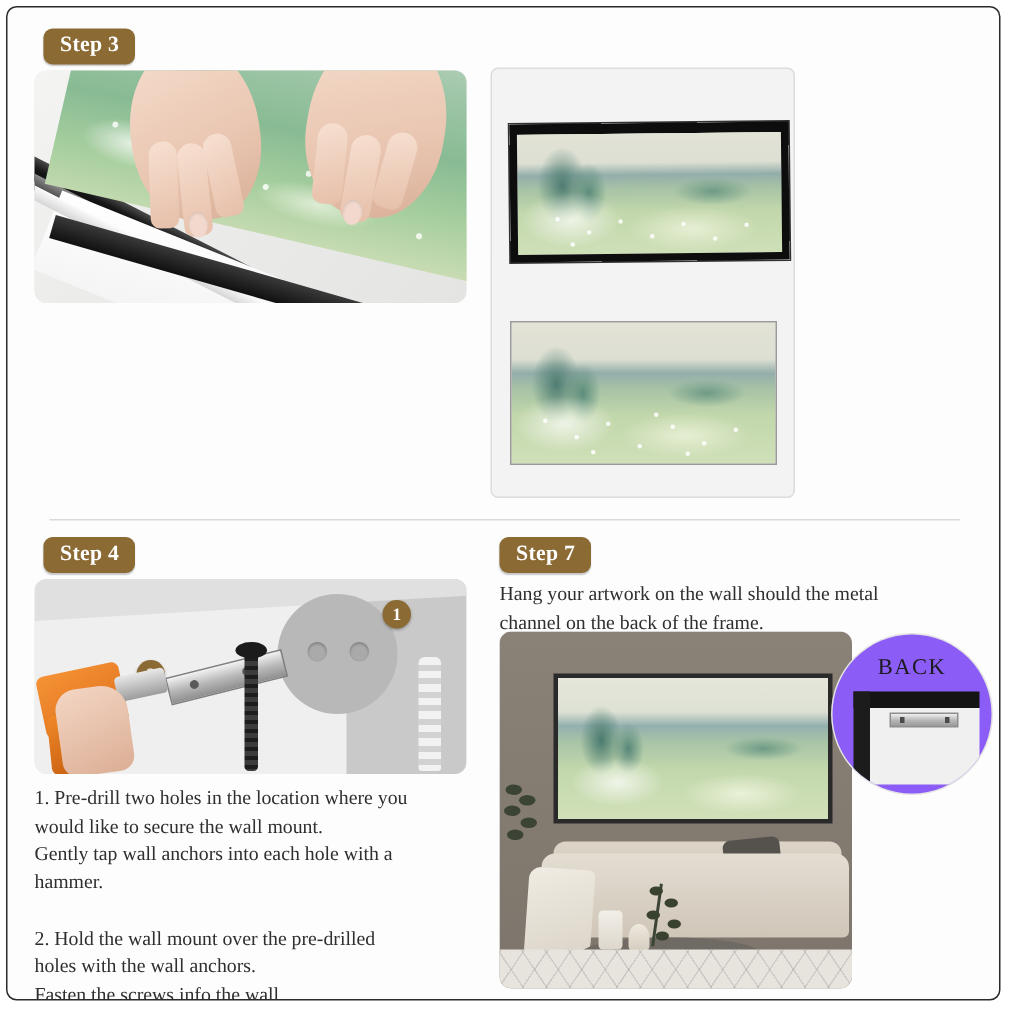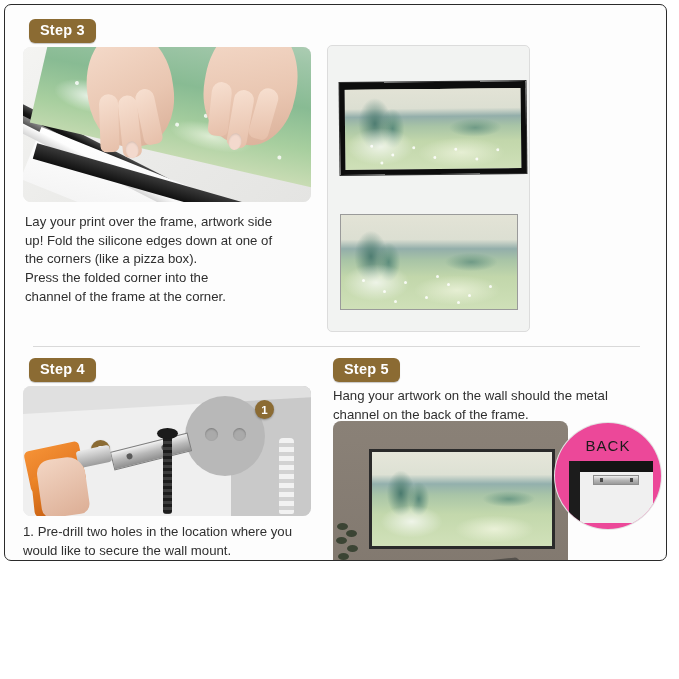"Step 3" .page { font-family: none -> Liberation Serif, serif; height: 557px -> 663px }
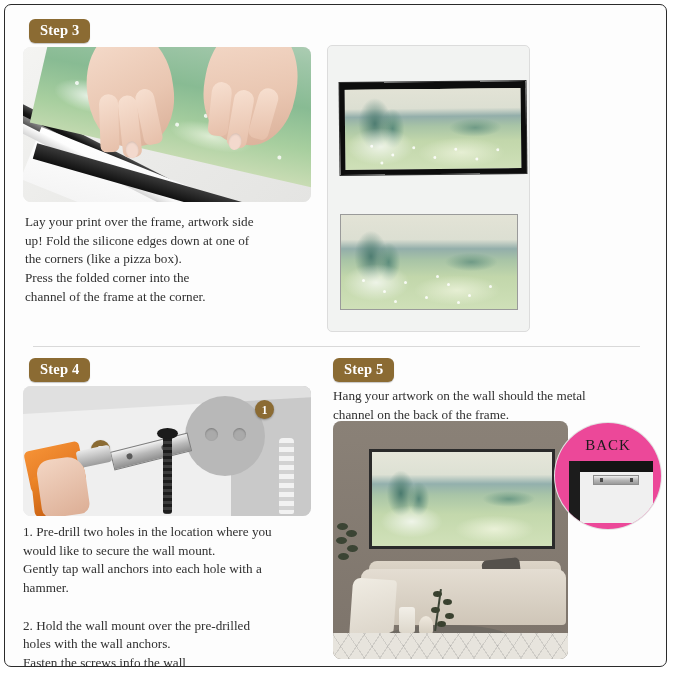"Lay your print over the" div.body-text { html: <div>Lay your print over the frame, artwork side up! Fold the silicone edges down at one of the corners (like a pizza box). Press the folded corner into the channel of the frame at the corner.</div> -> none }
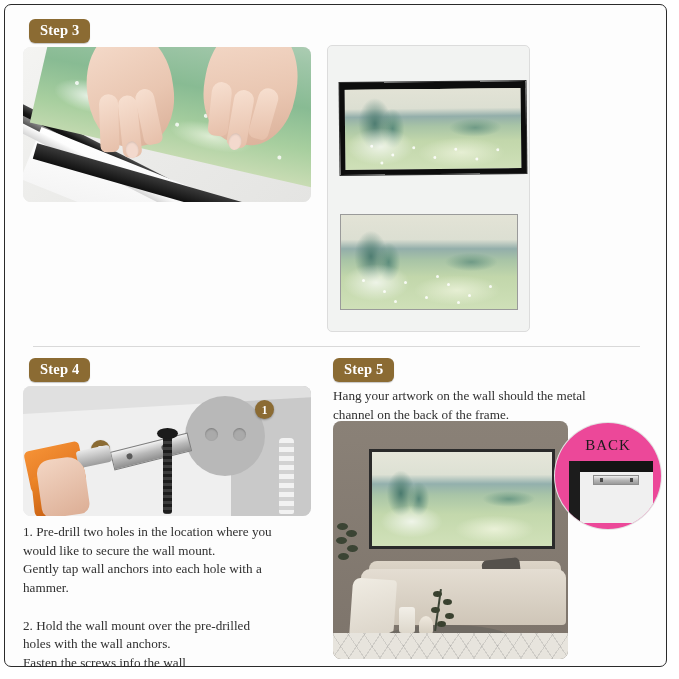"Step 5" div.step-badge { text: 5 -> 7 }
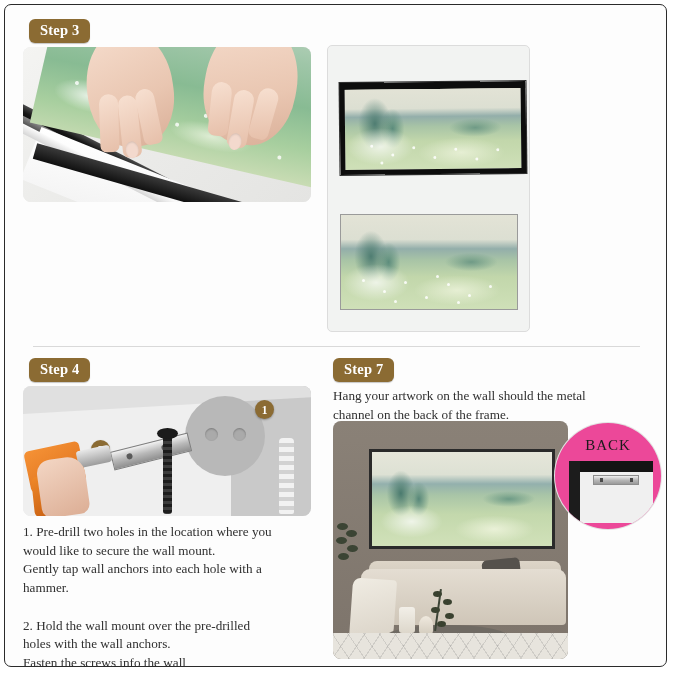"BACK" #callout-back { background: #ec4899 -> #8b5cf6 }
